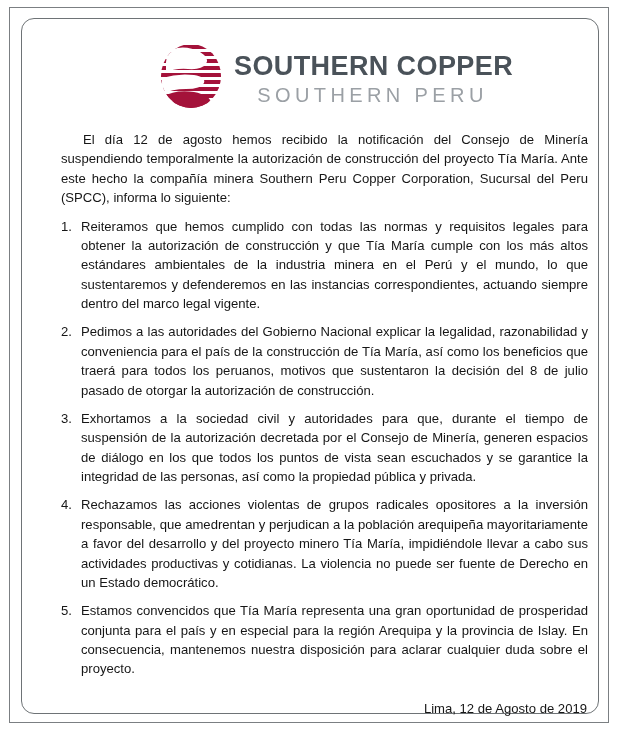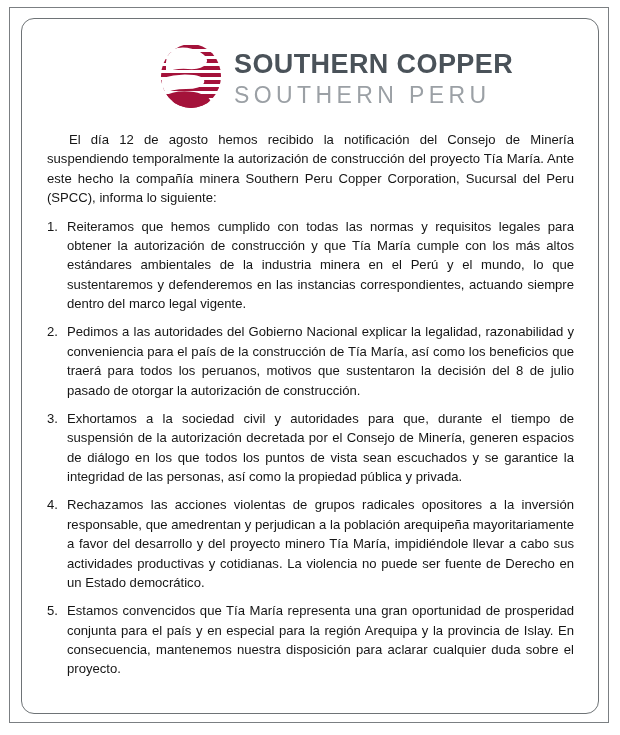"SOUTHERN PERU" .logo-secondary { font-size: 23px -> 20px; text-align: left -> center }
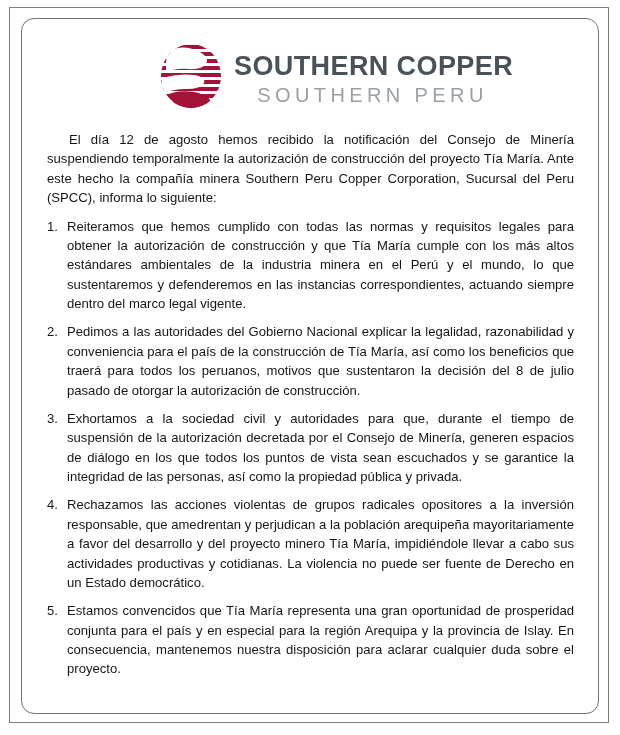"El día 12 de agosto" .body-area { left: 47px -> 61px }
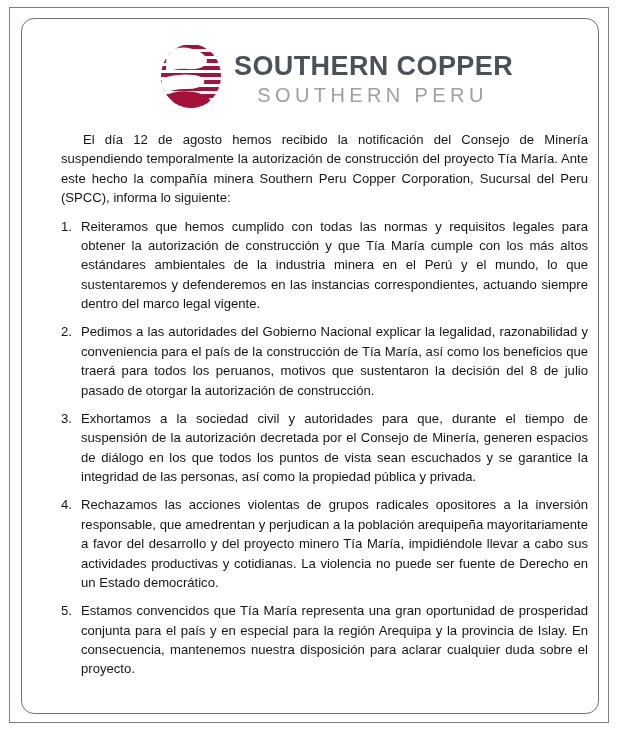"Lima, 12 de Agosto de" div.dateline { html: none -> <div>Lima, 12 de Agosto de 2019</div> }
